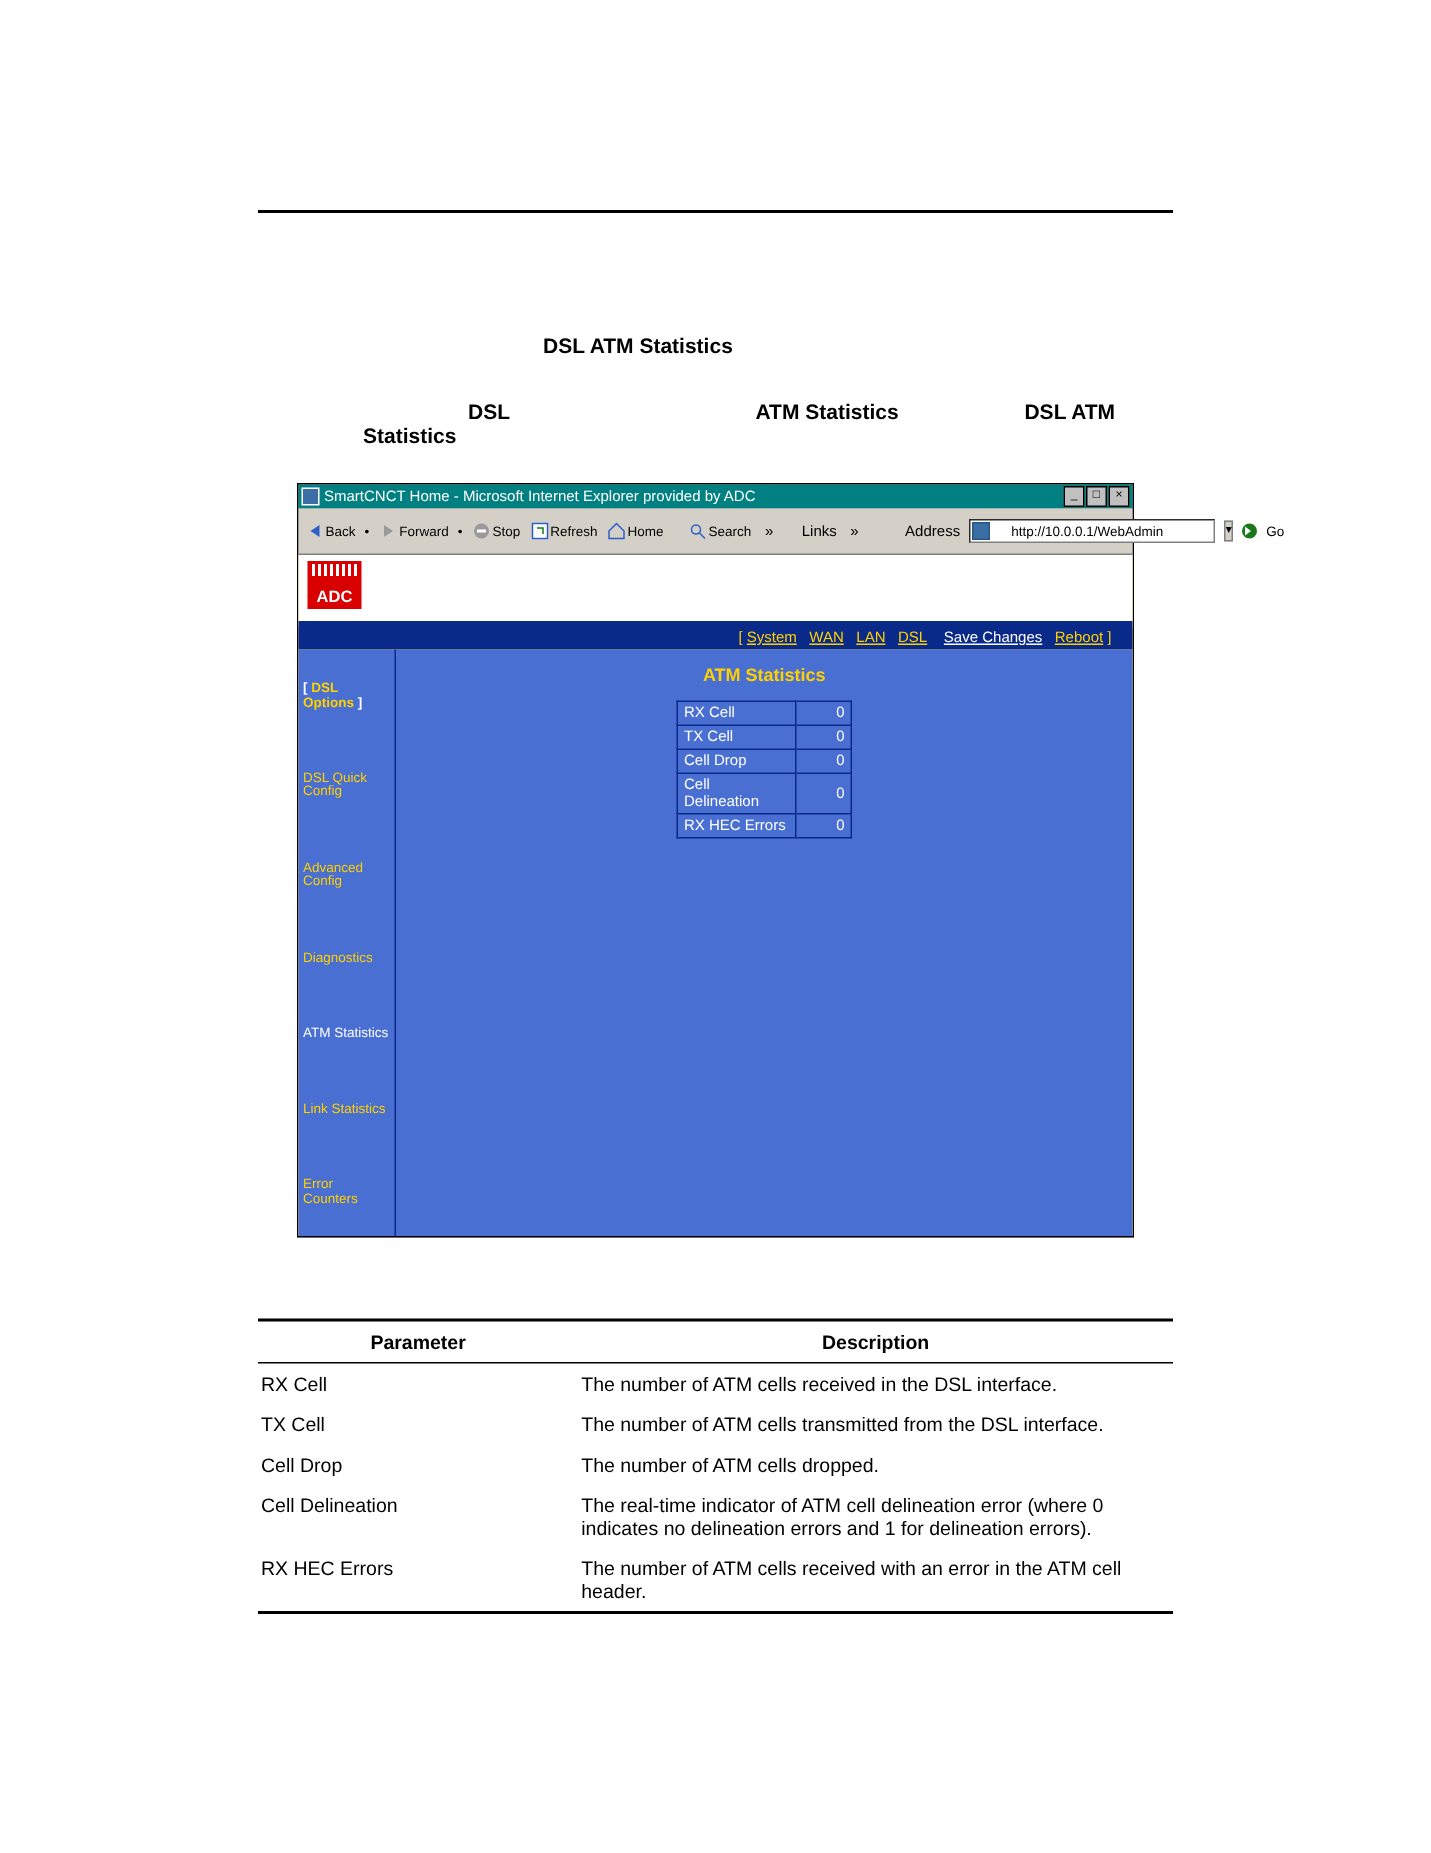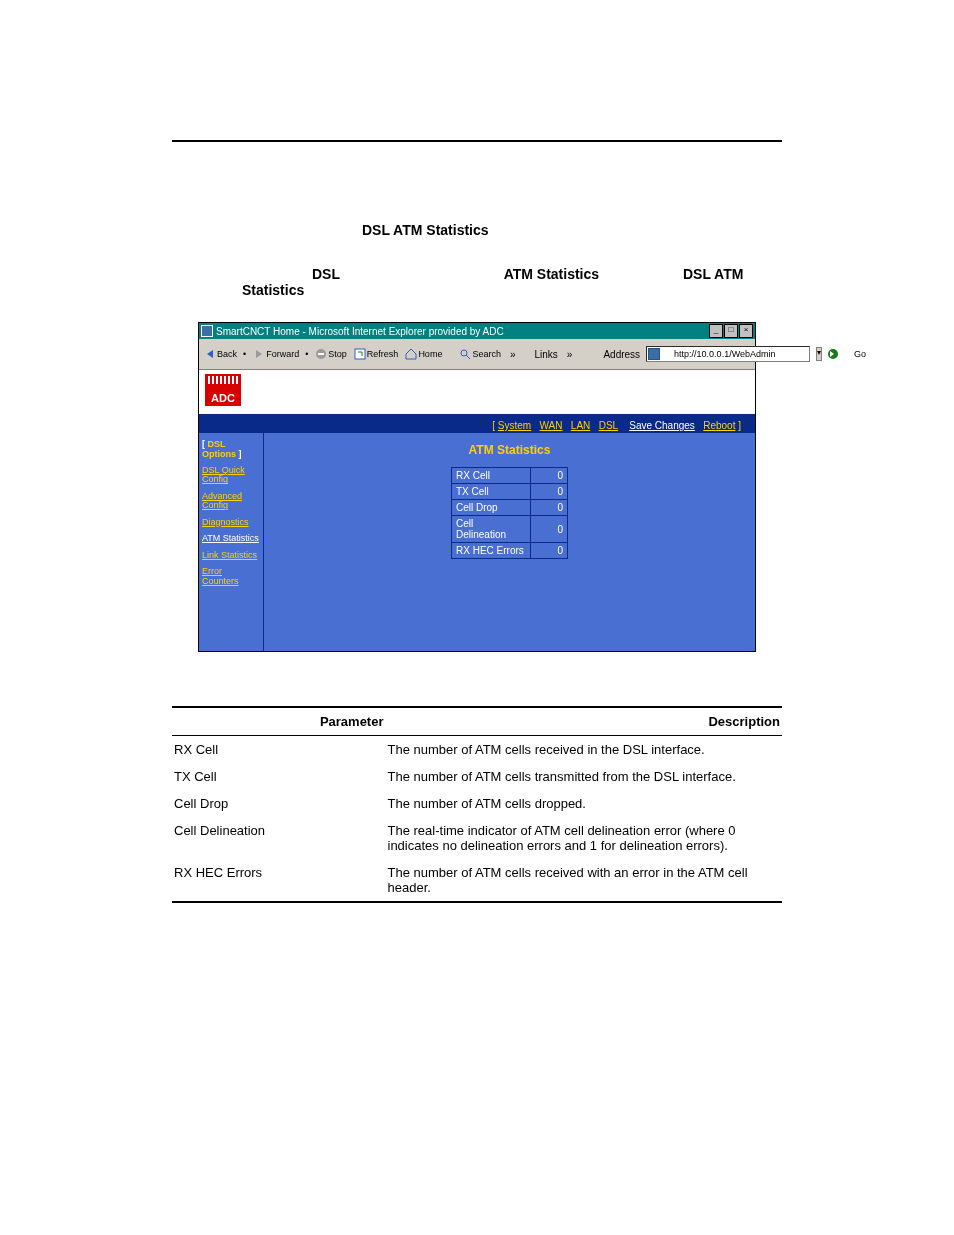"Go" .go-btn { gap: 16px -> 6px }
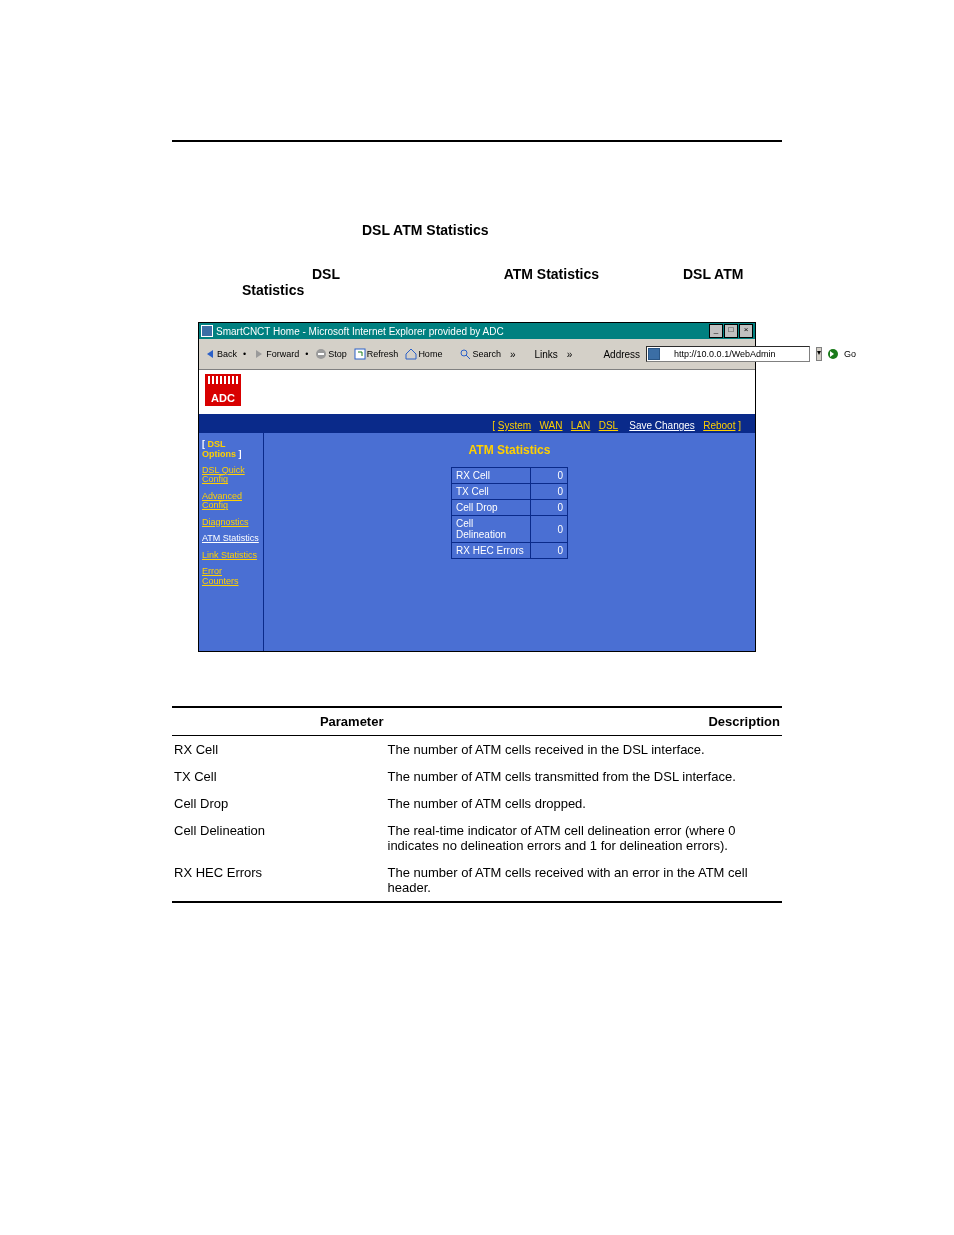"[ DSL" .side-col { padding: 6px 3px -> 20px 3px }
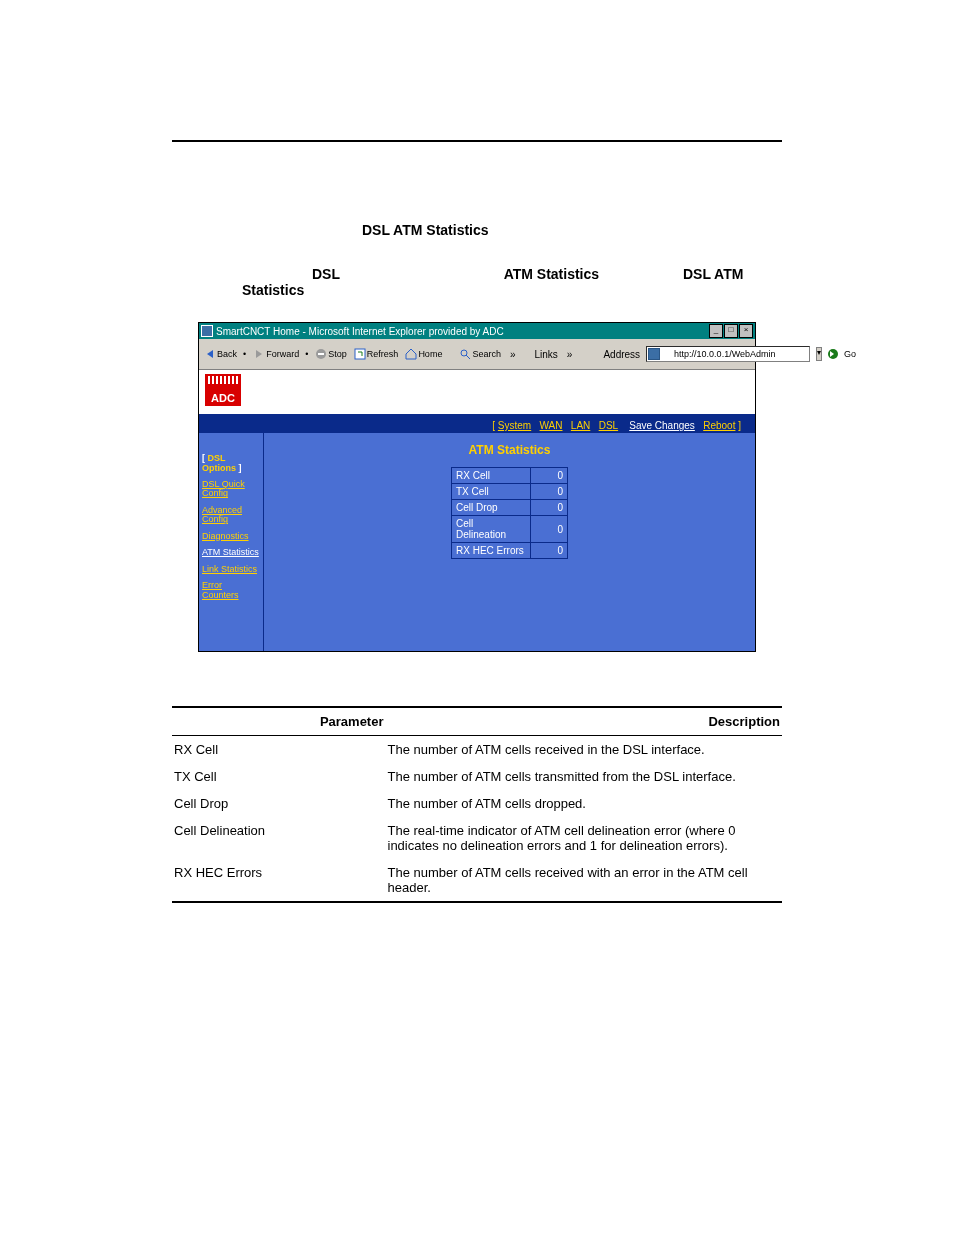"DSL Quick Config" .side-link { margin-top: none -> 34px; text-decoration: underline -> none }
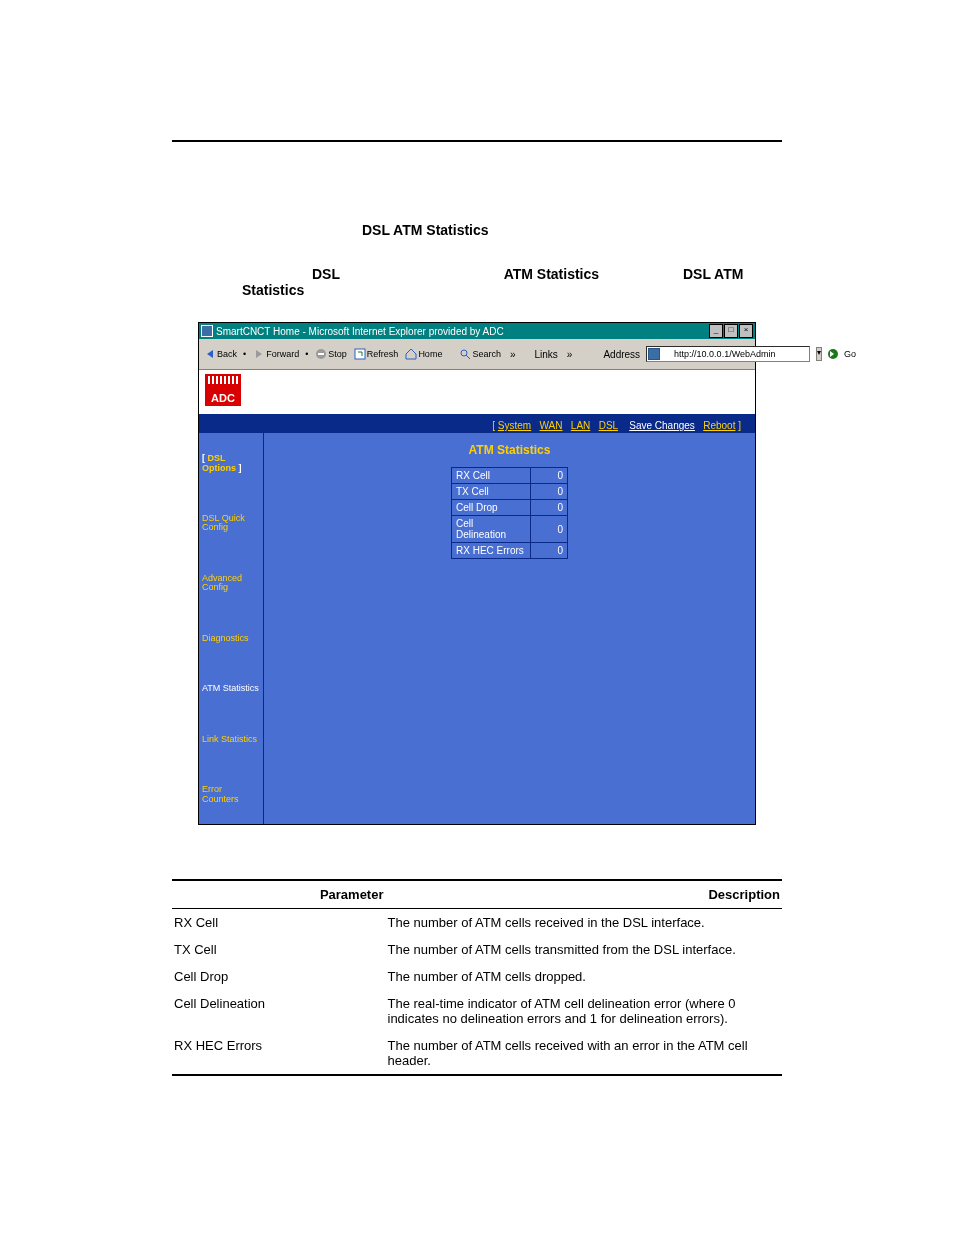"Parameter" .param-table thead th { text-align: right -> center }
